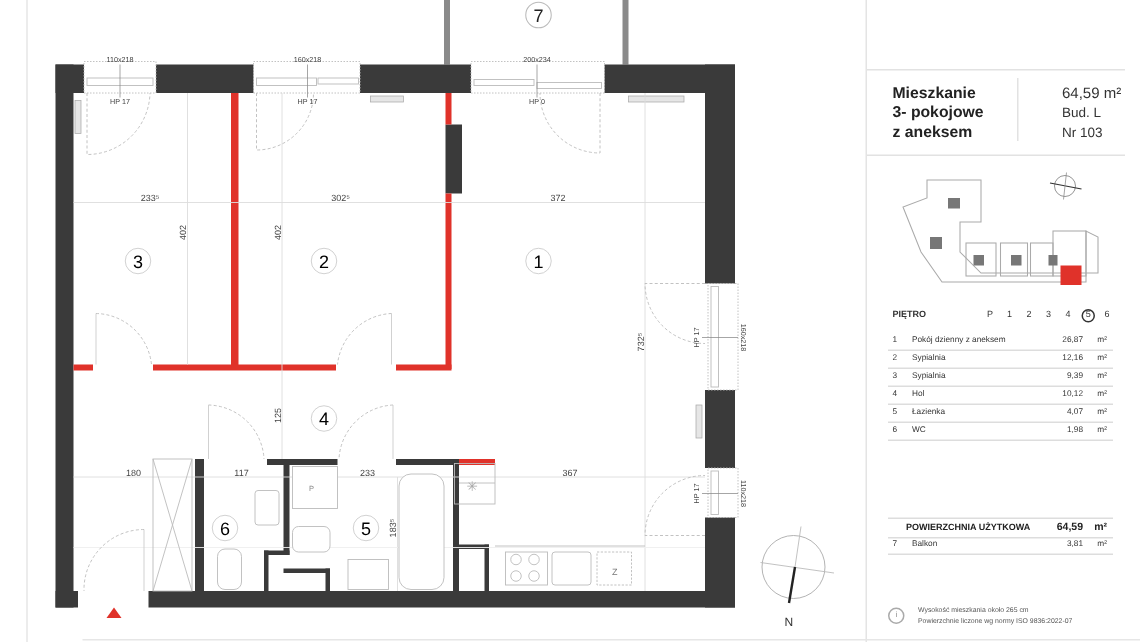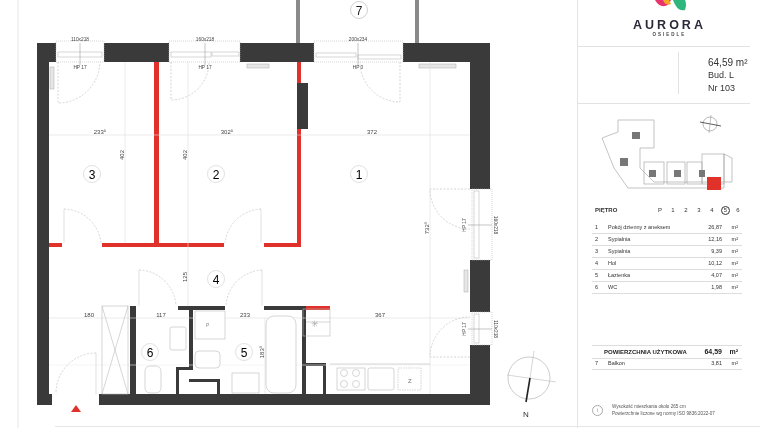"AURORA" div.logo { html: <div> <svg> <path></path> <path></path> <path></path> </svg> <div>AURORA</div> <div>OSIEDLE</div> </div> -> none }
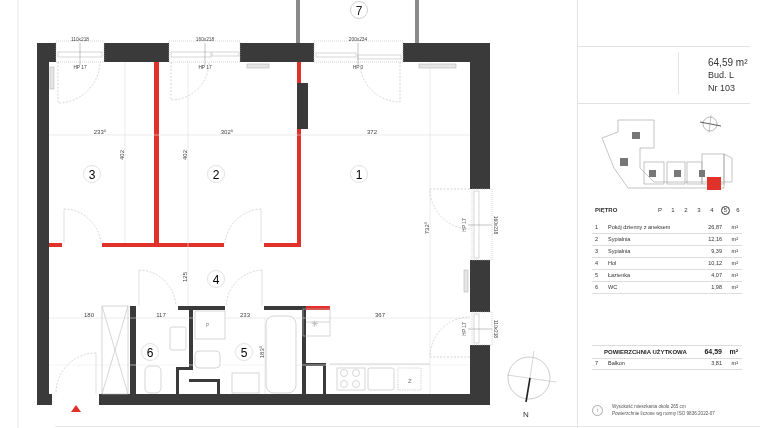"Mieszkanie" div.info-title { html: none -> <div> <div>Mieszkanie</div> <div>3- pokojowe</div> <div>z aneksem</div> </div> }
